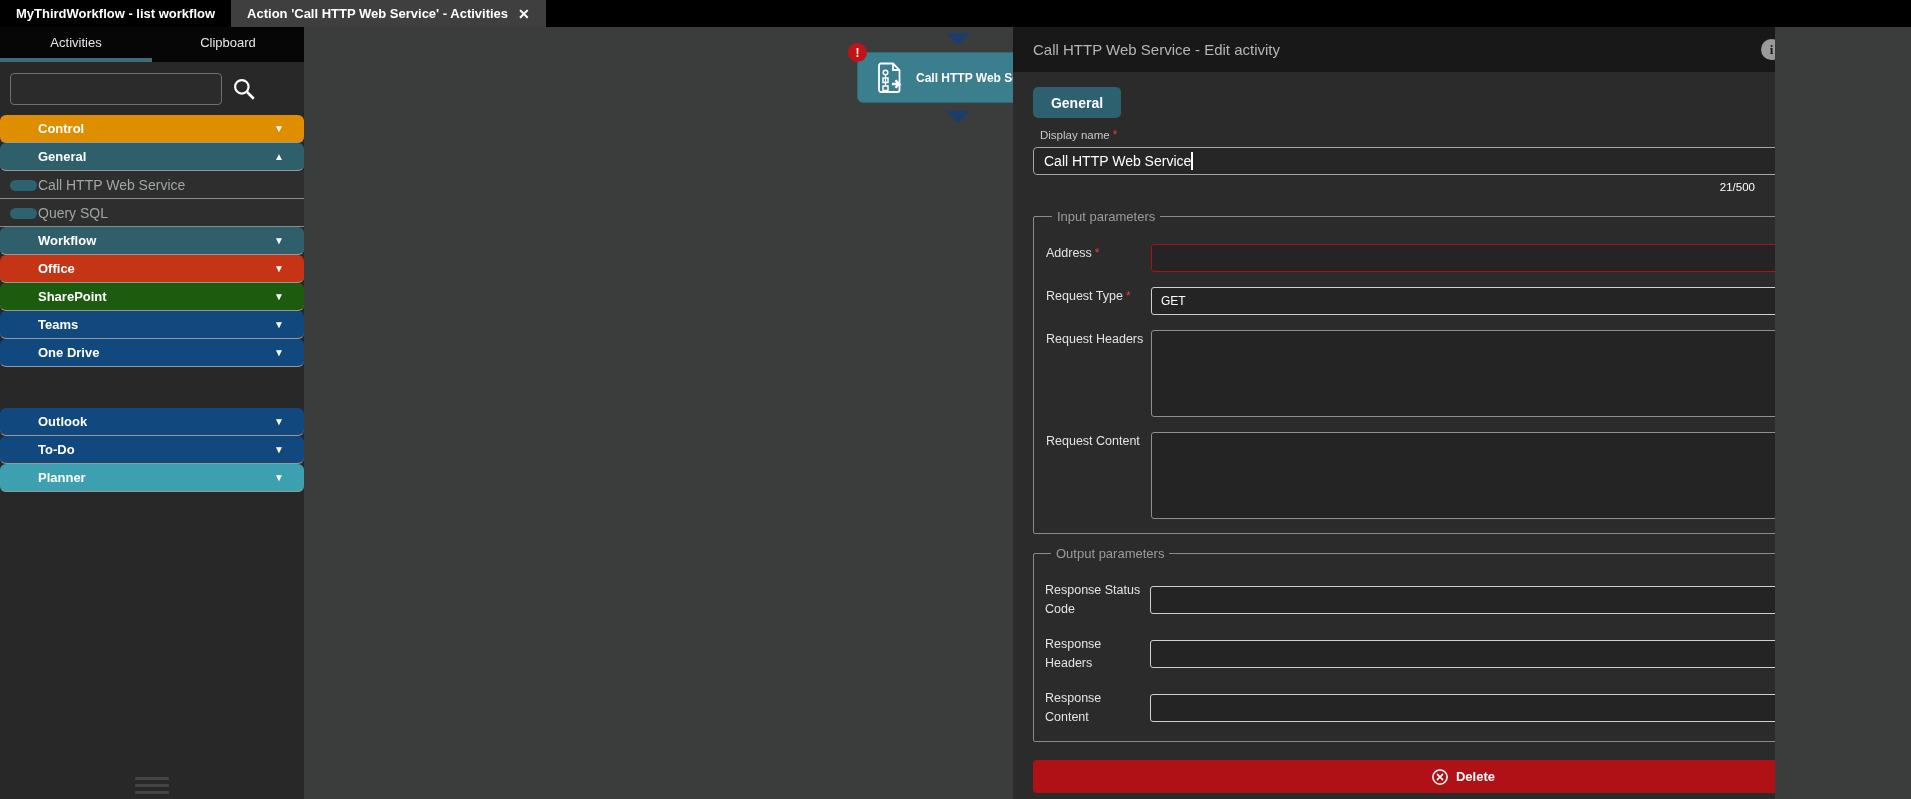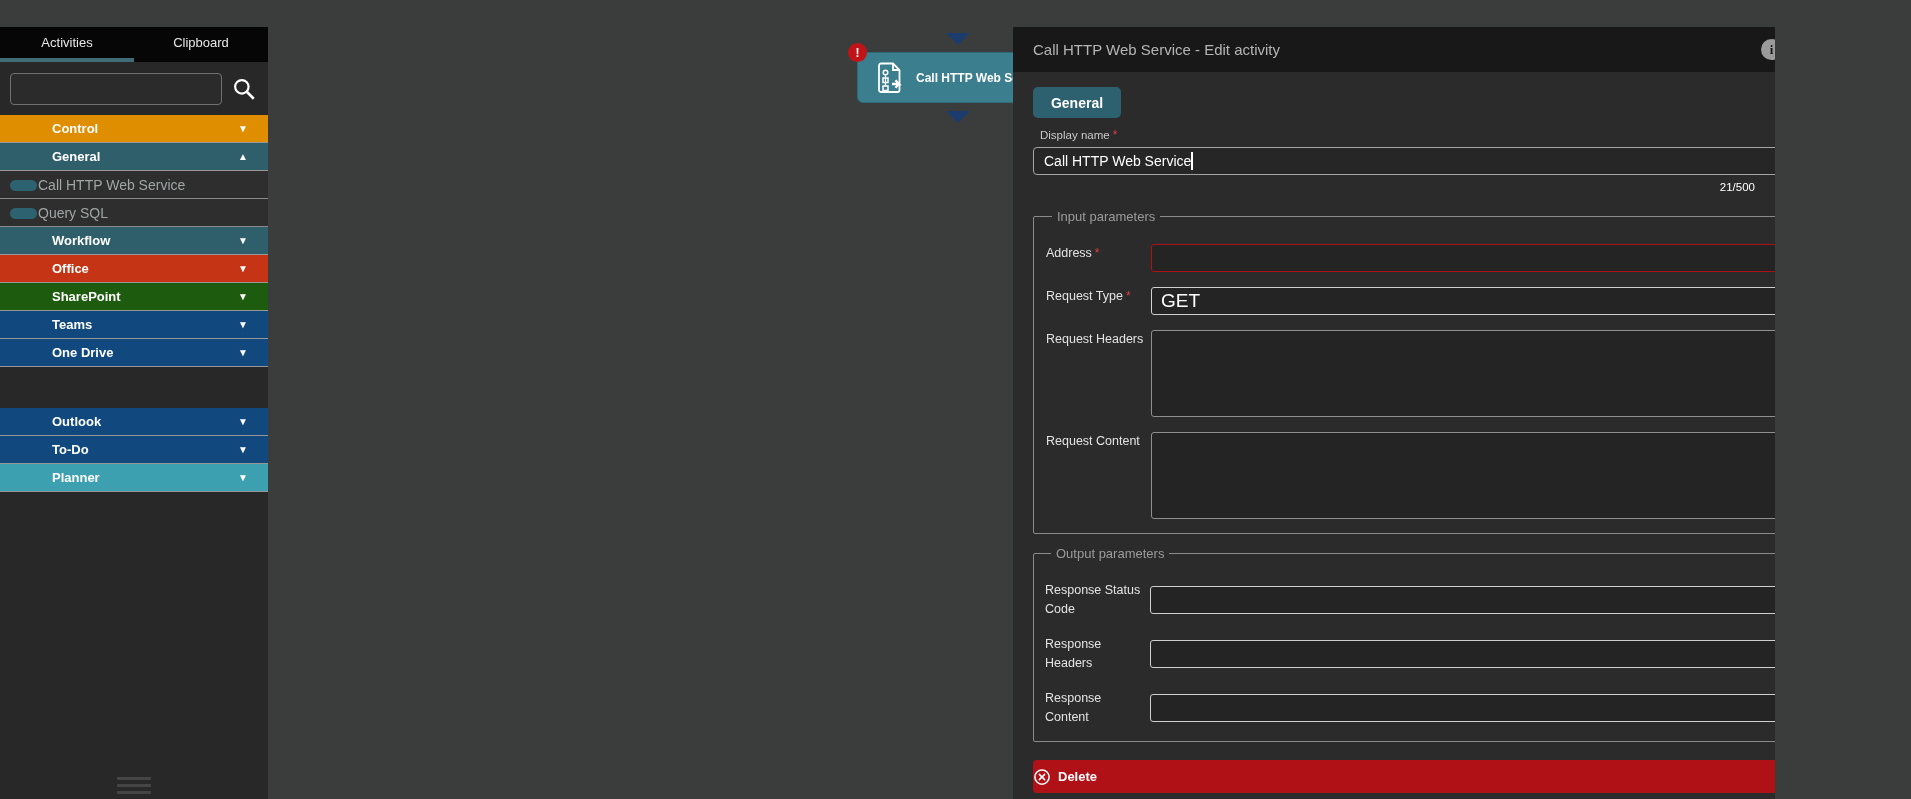"MyThirdWorkflow - list workflow" div.topbar { html: none -> <div> <div> <span>MyThirdWorkflow - list workflow</span> </div> <div> <span>Action 'Call HTTP Web Service' - Activities</span> <span>✕</span> </div> </div> }
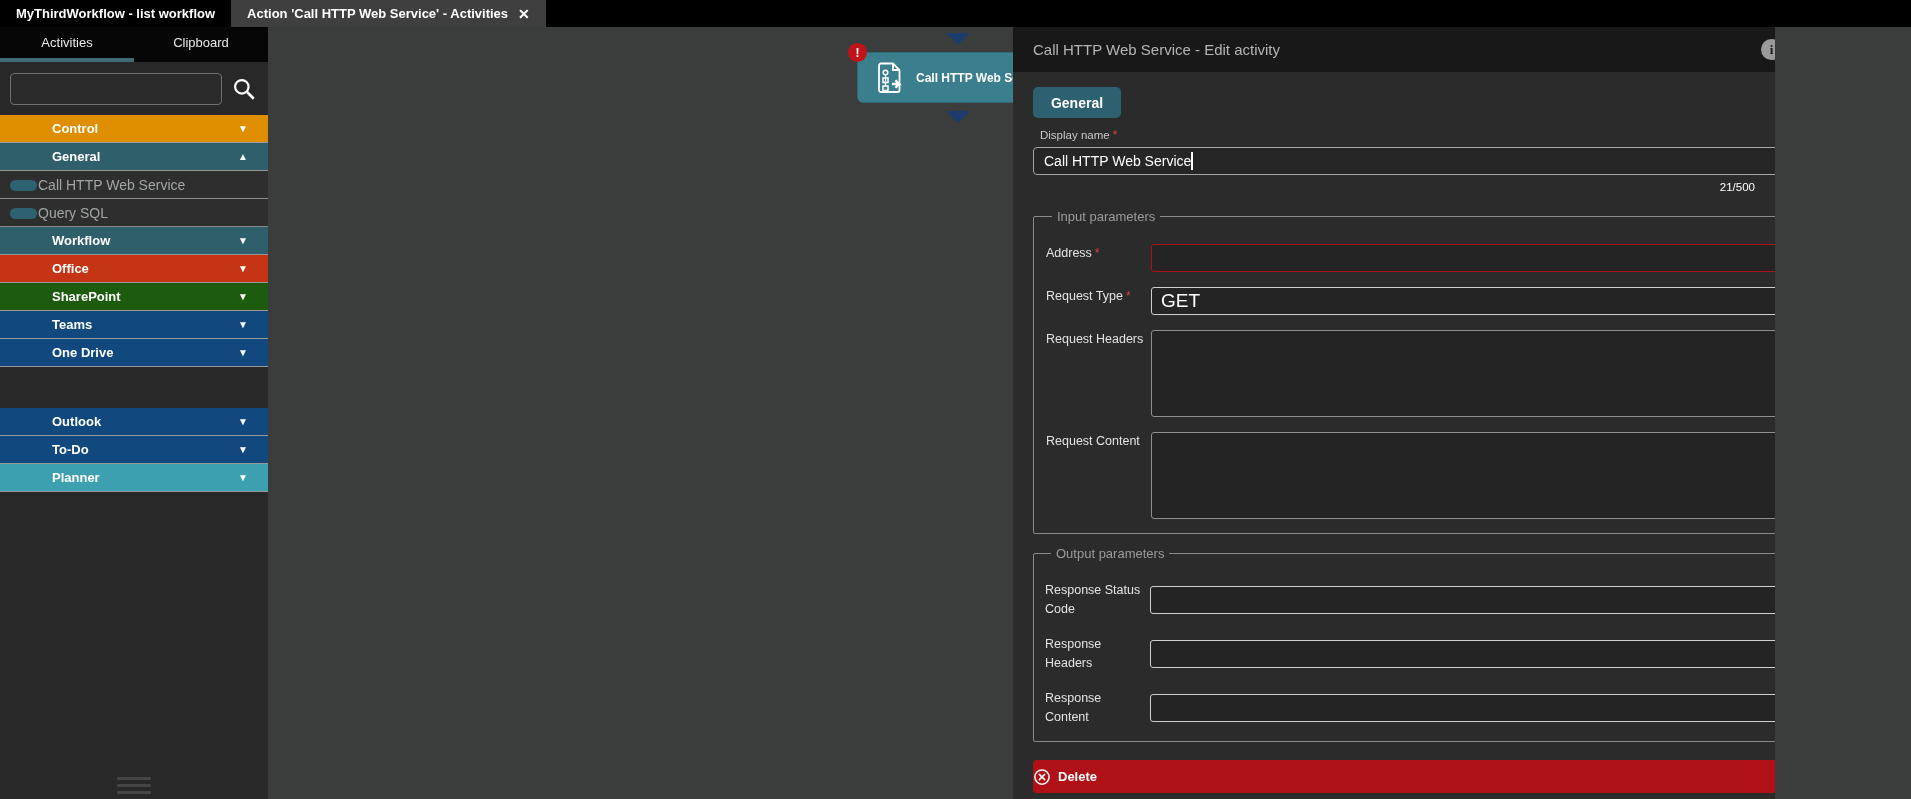"Activities" .sidebar { width: 268px -> 304px }
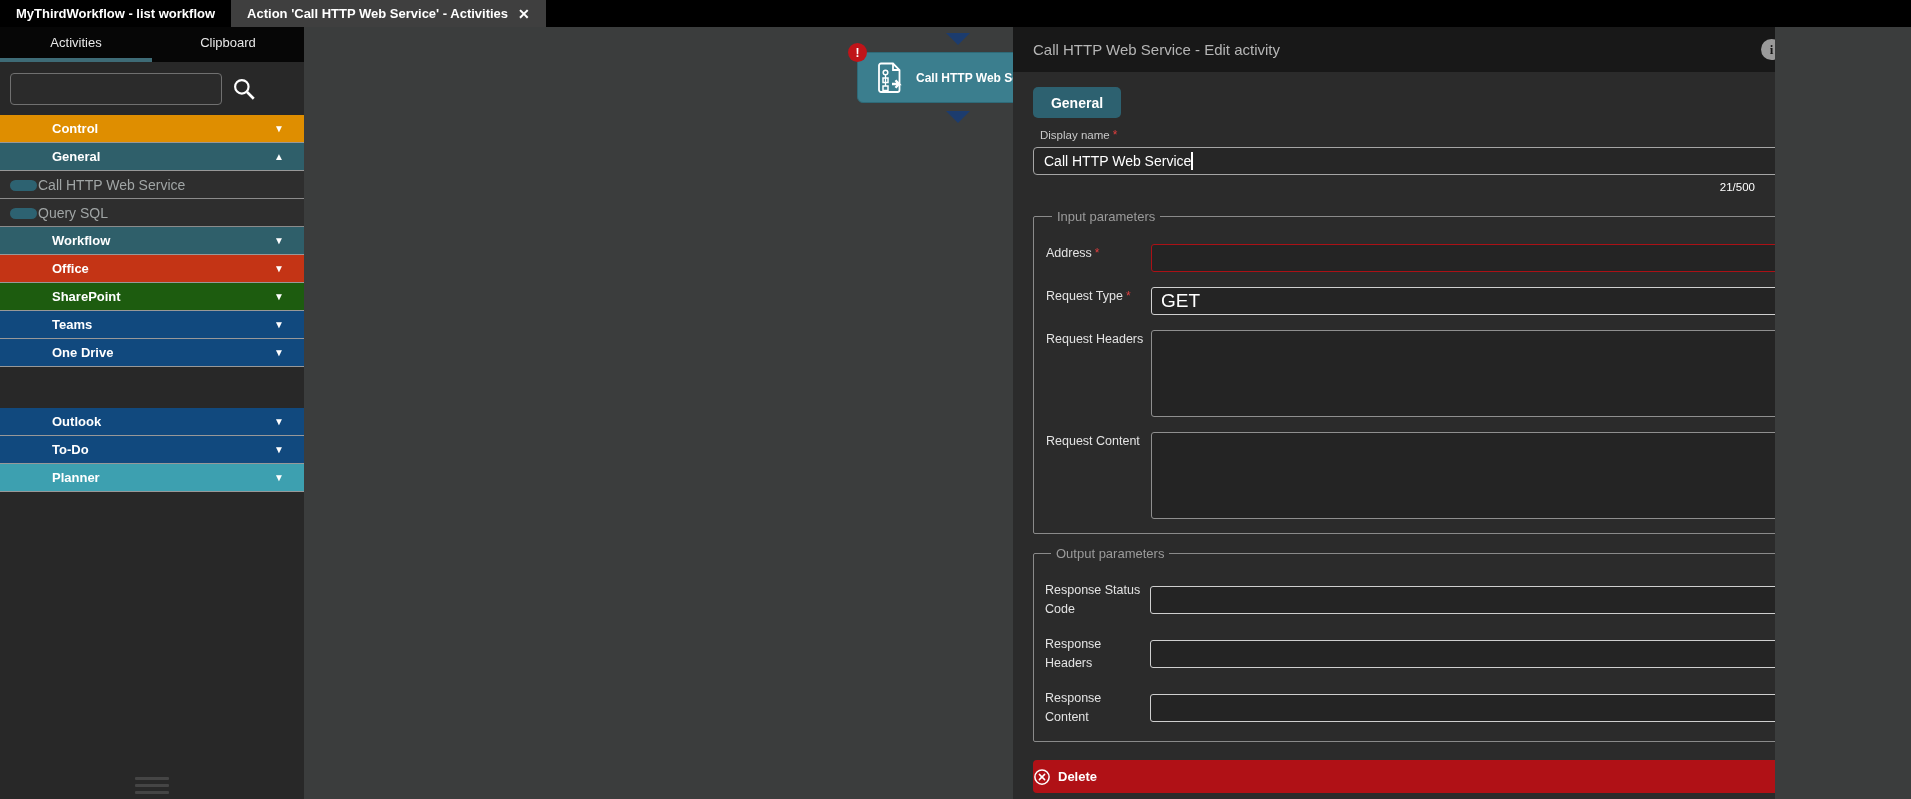"Control" .grow { border-radius: none -> 6px; padding-left: 52px -> 38px }
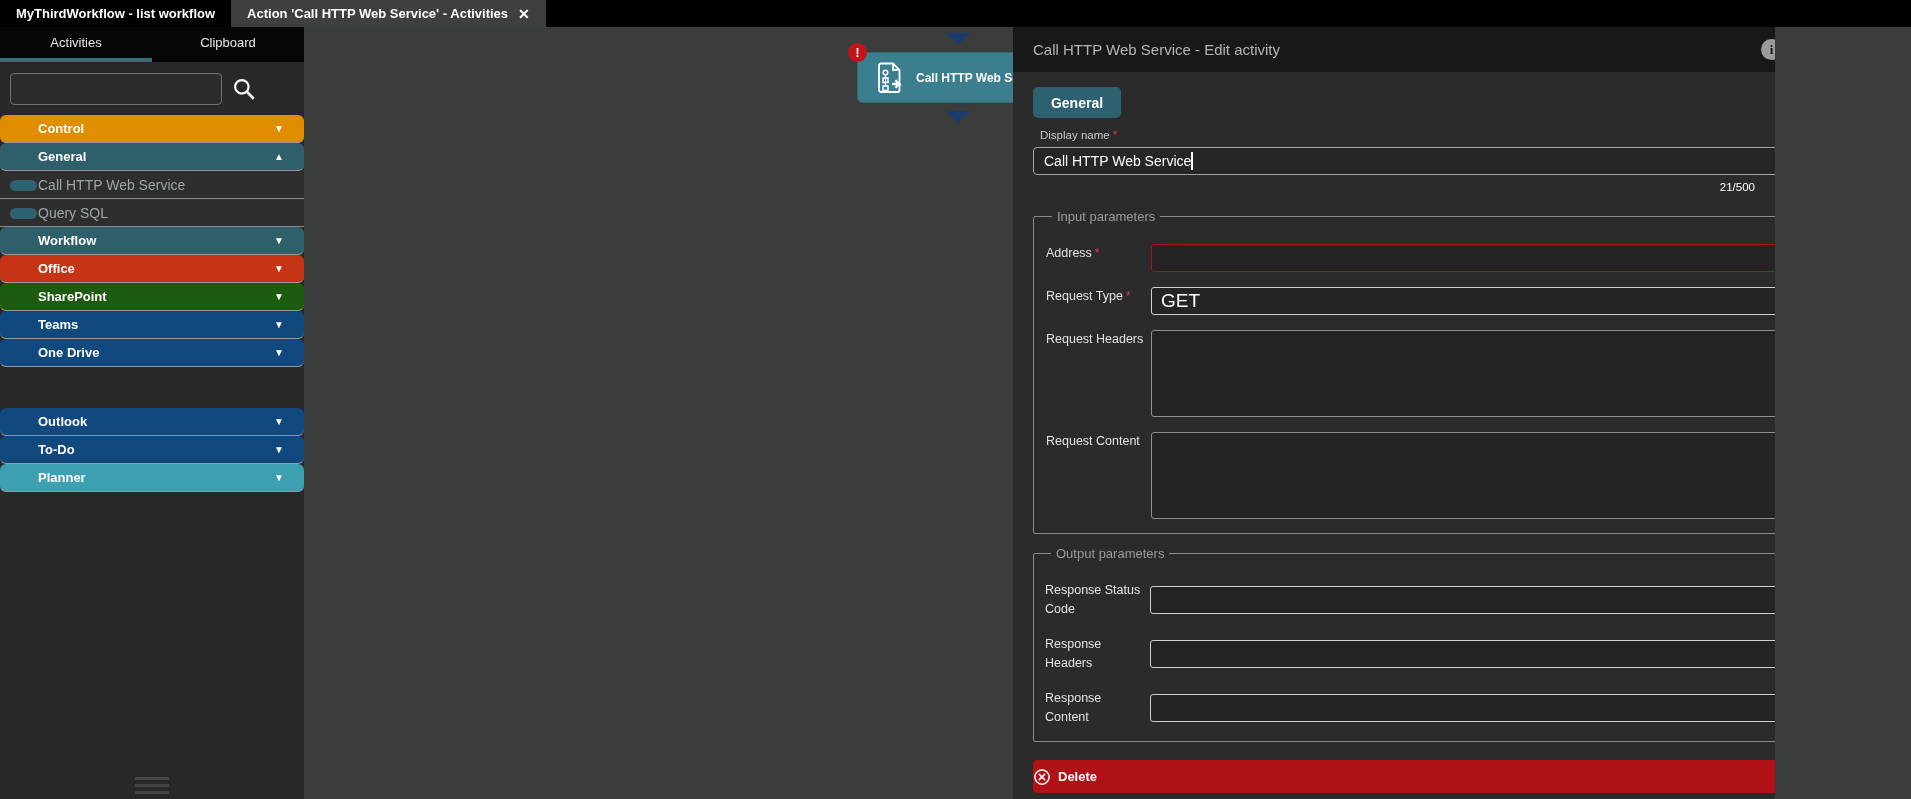"GET" .sel-val { font-size: 19px -> 12px }
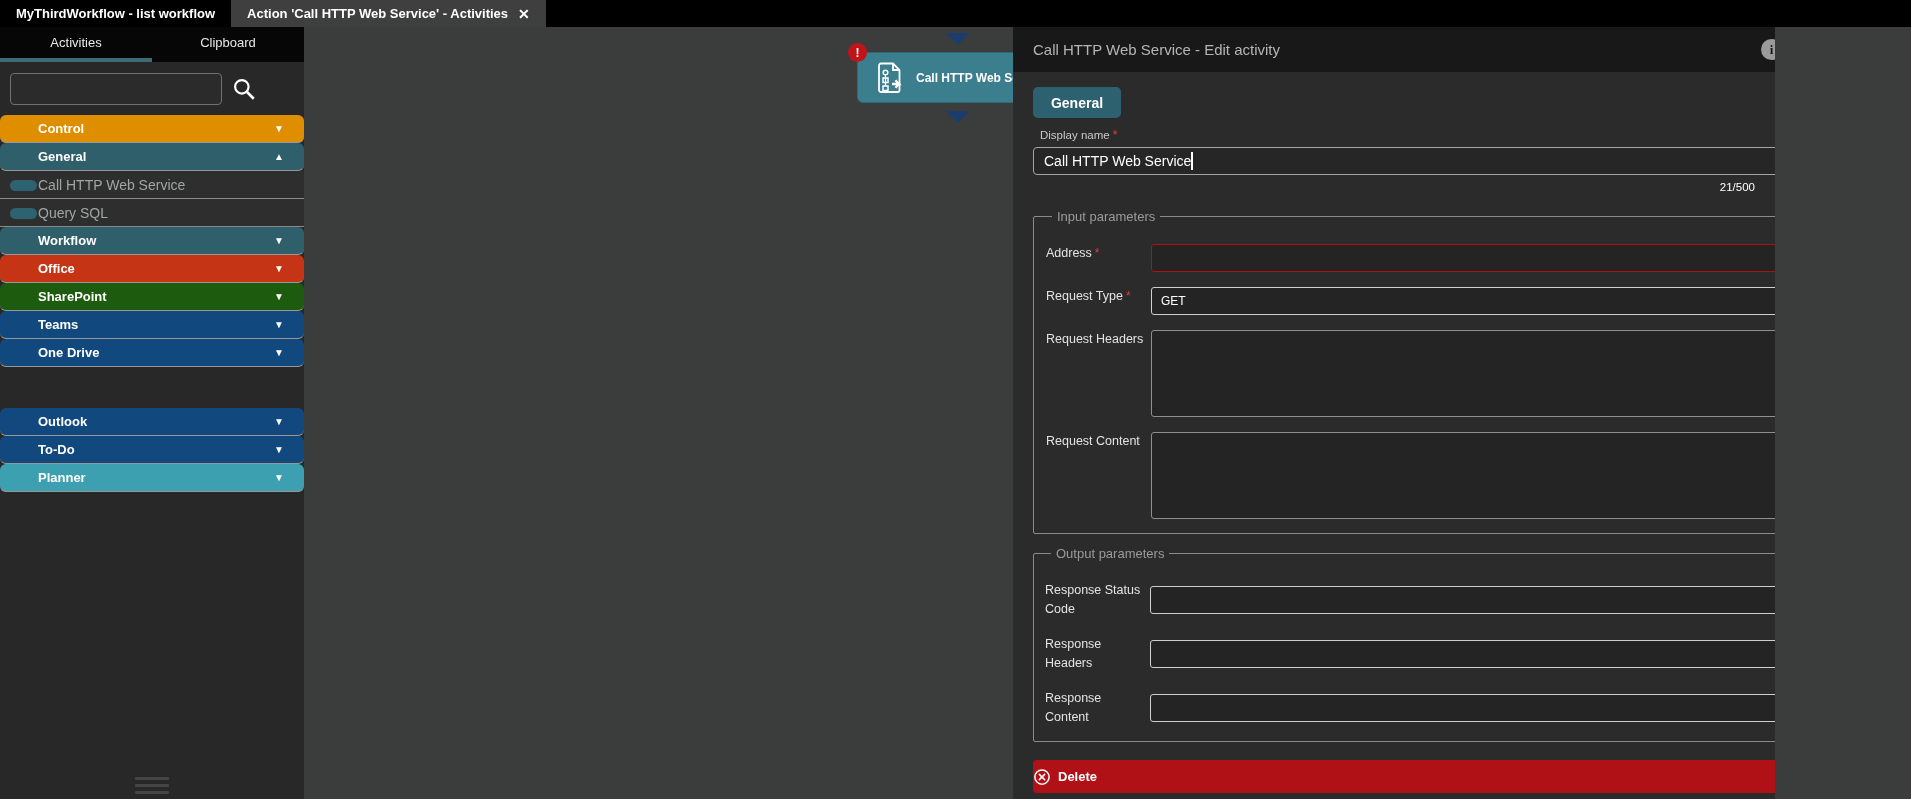"Delete" .delete-btn { justify-content: flex-start -> center }
